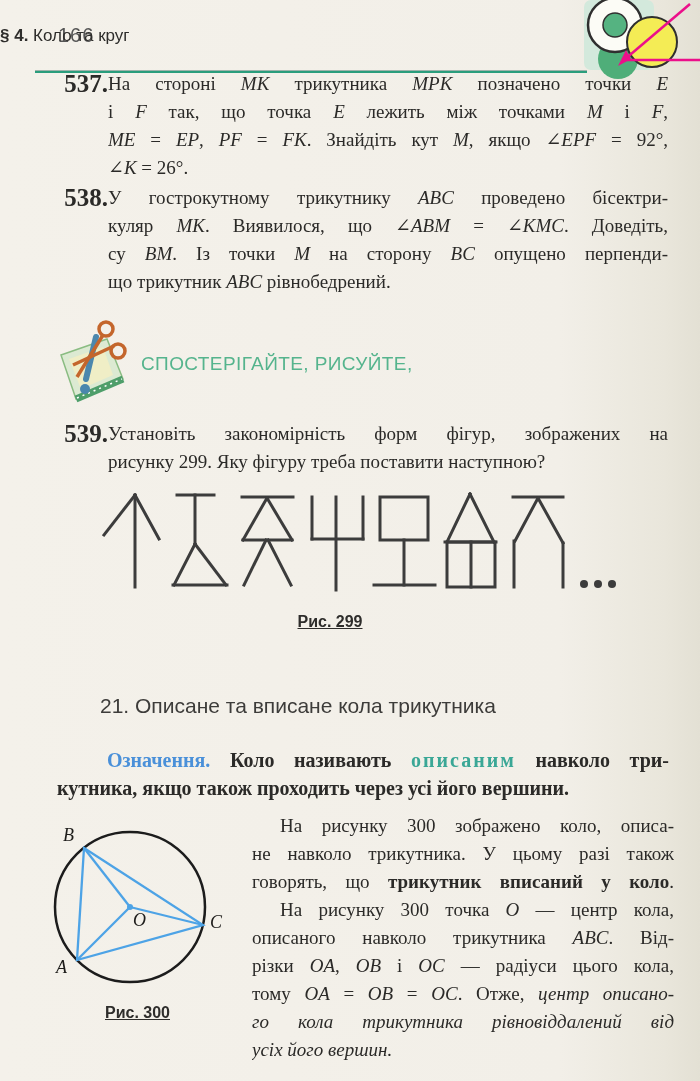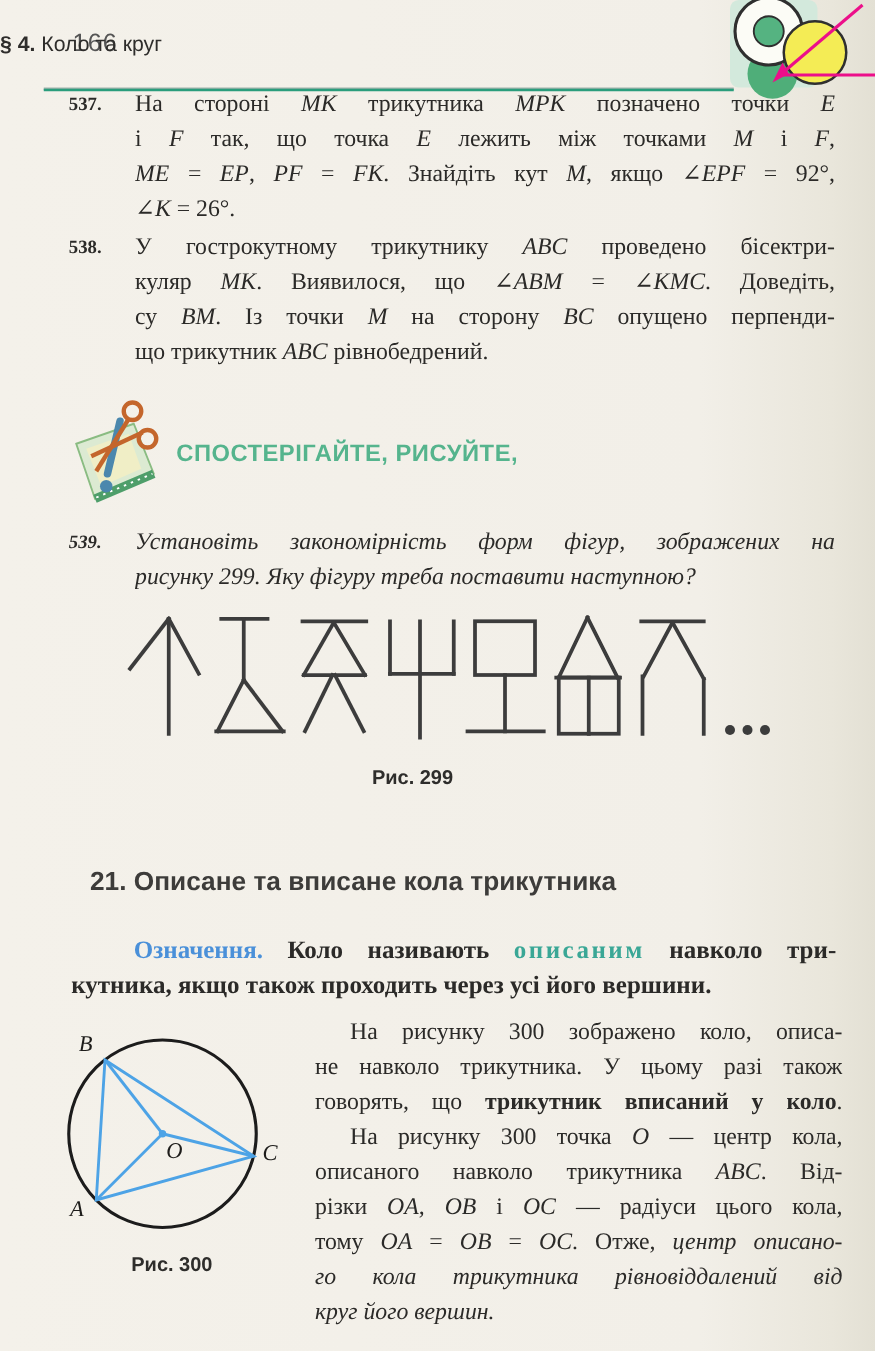"537." .pnum { font-size: 15px -> 25px; text-align: none -> right }
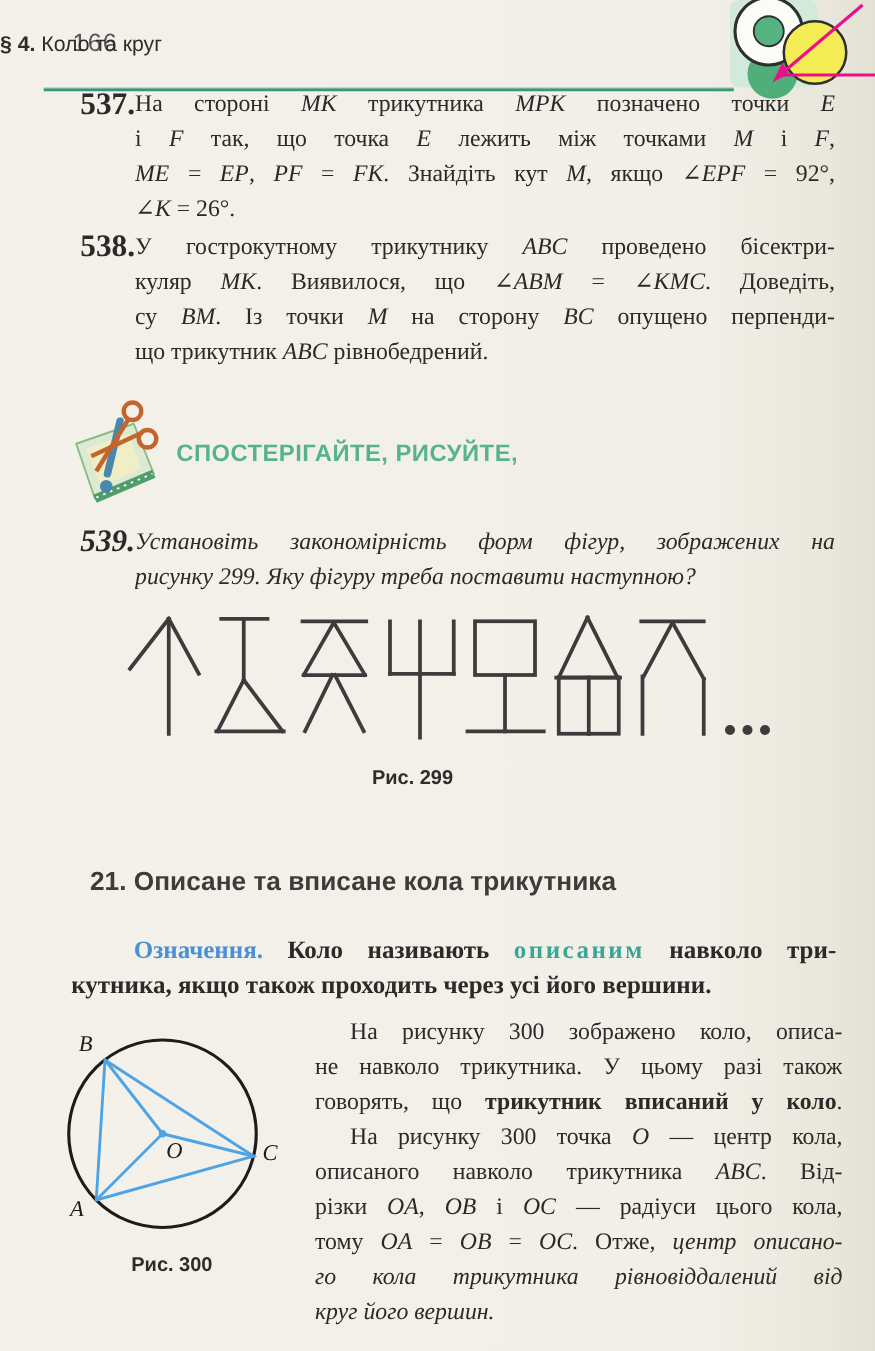"СПОСТЕРІГАЙТЕ, РИСУЙТЕ," .act-text { font-weight: bold -> normal }
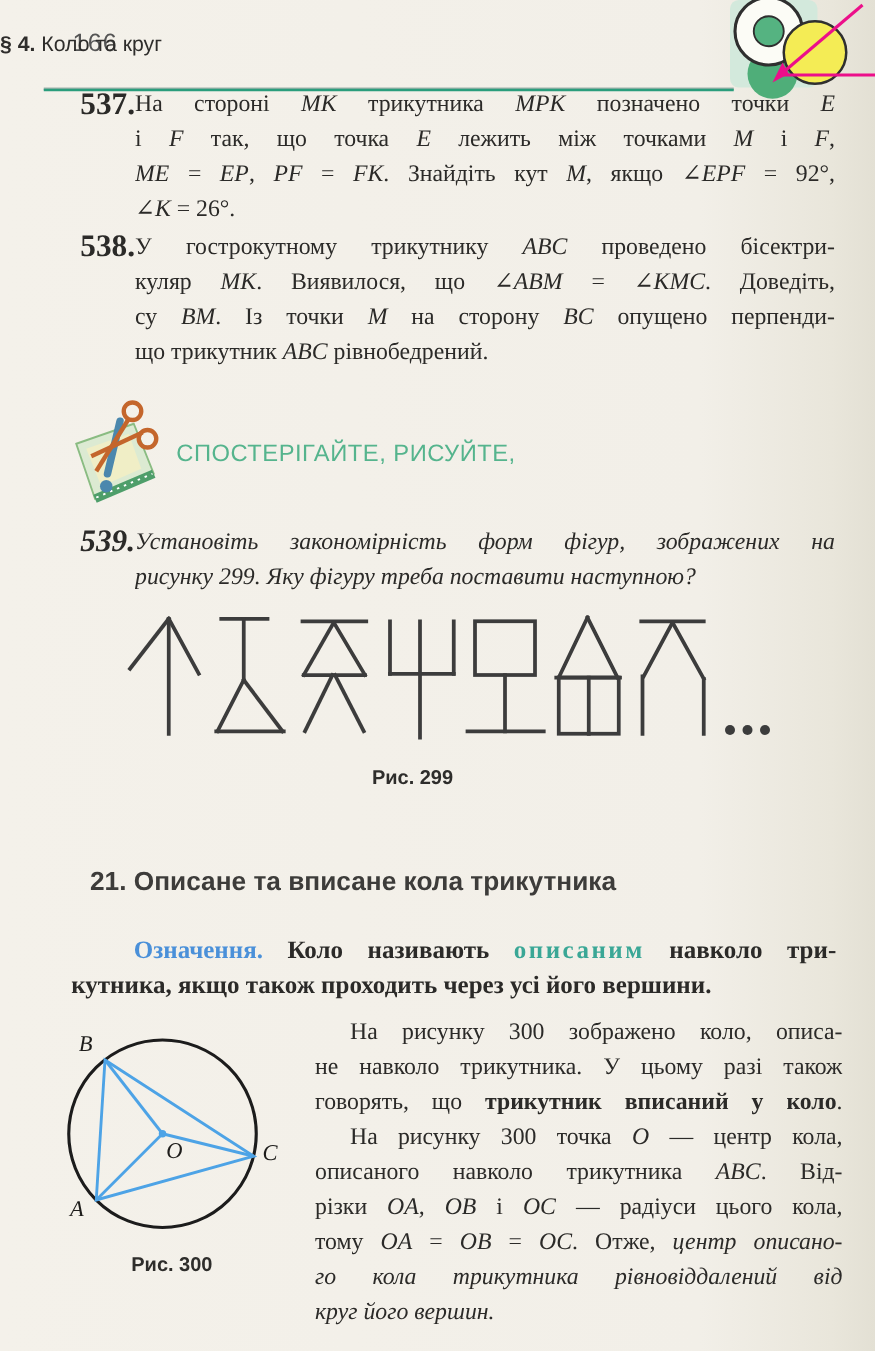"539." .p539 { font-style: italic -> none }
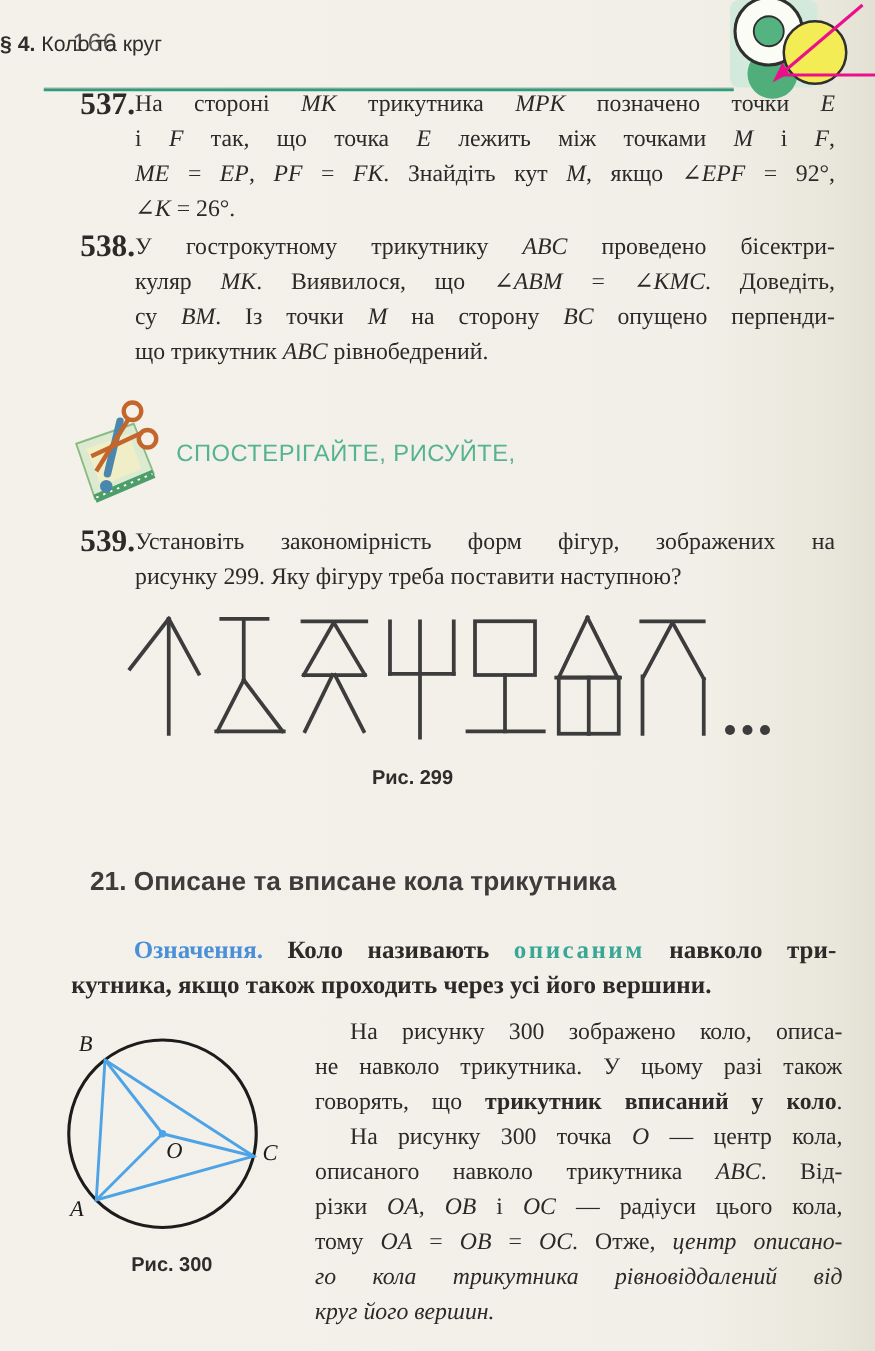"Рис. 299" .figcap { text-decoration: none -> underline }
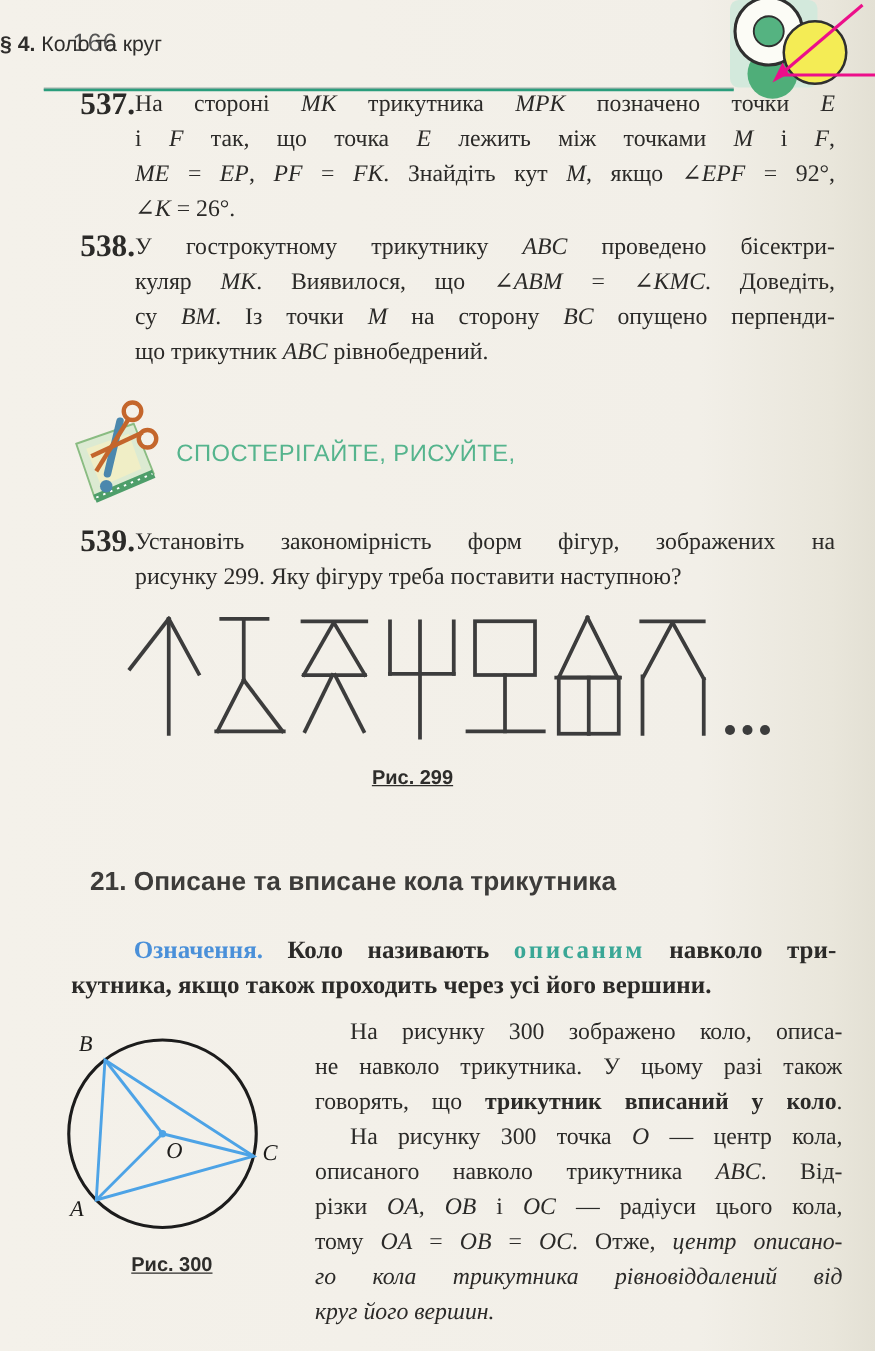"21. Описане та вписане кола" .sec21 { font-weight: bold -> normal; left: 72px -> 100px }
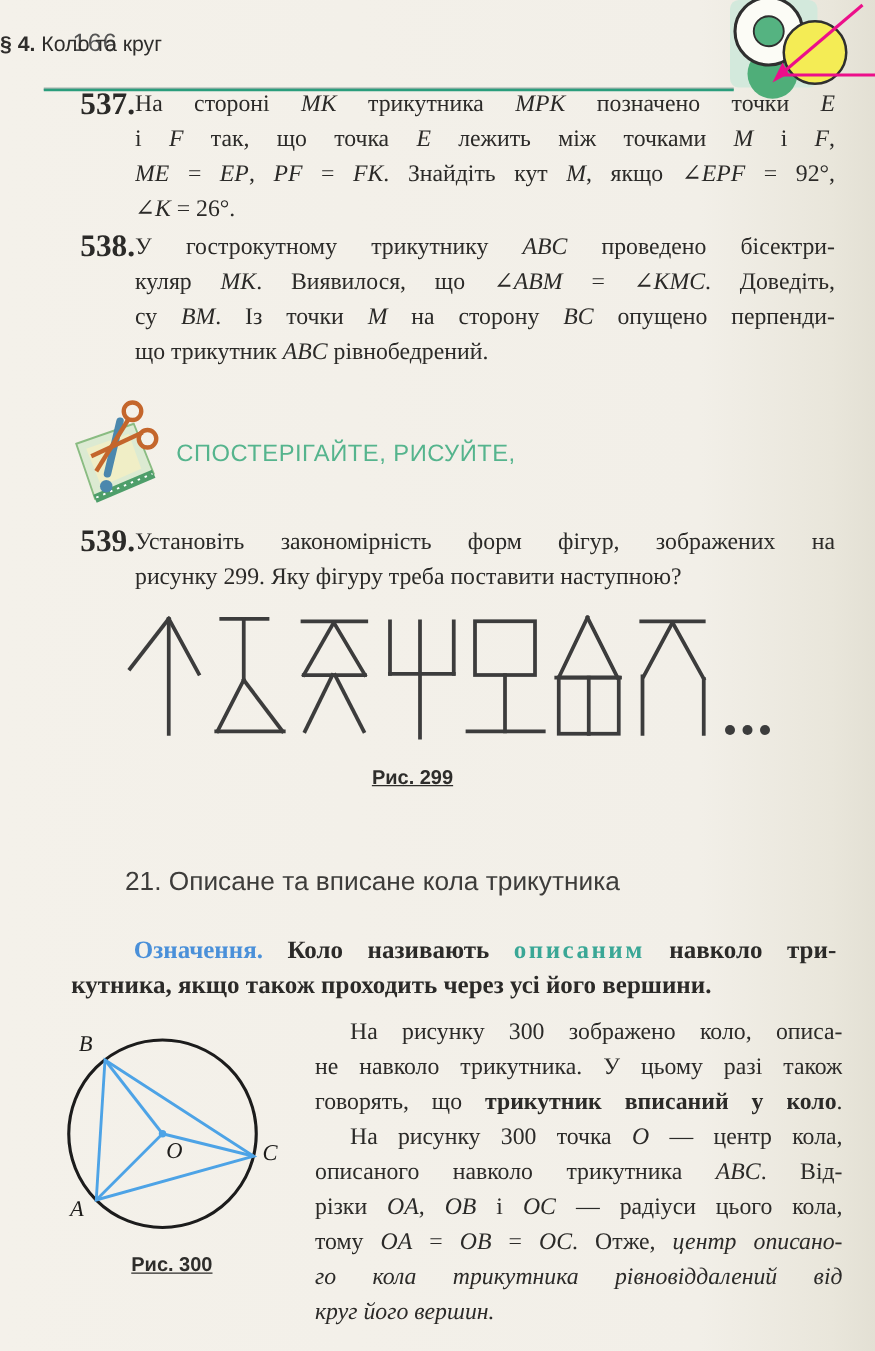"круг його вершин." span.vi { text: круг -> усіх }
